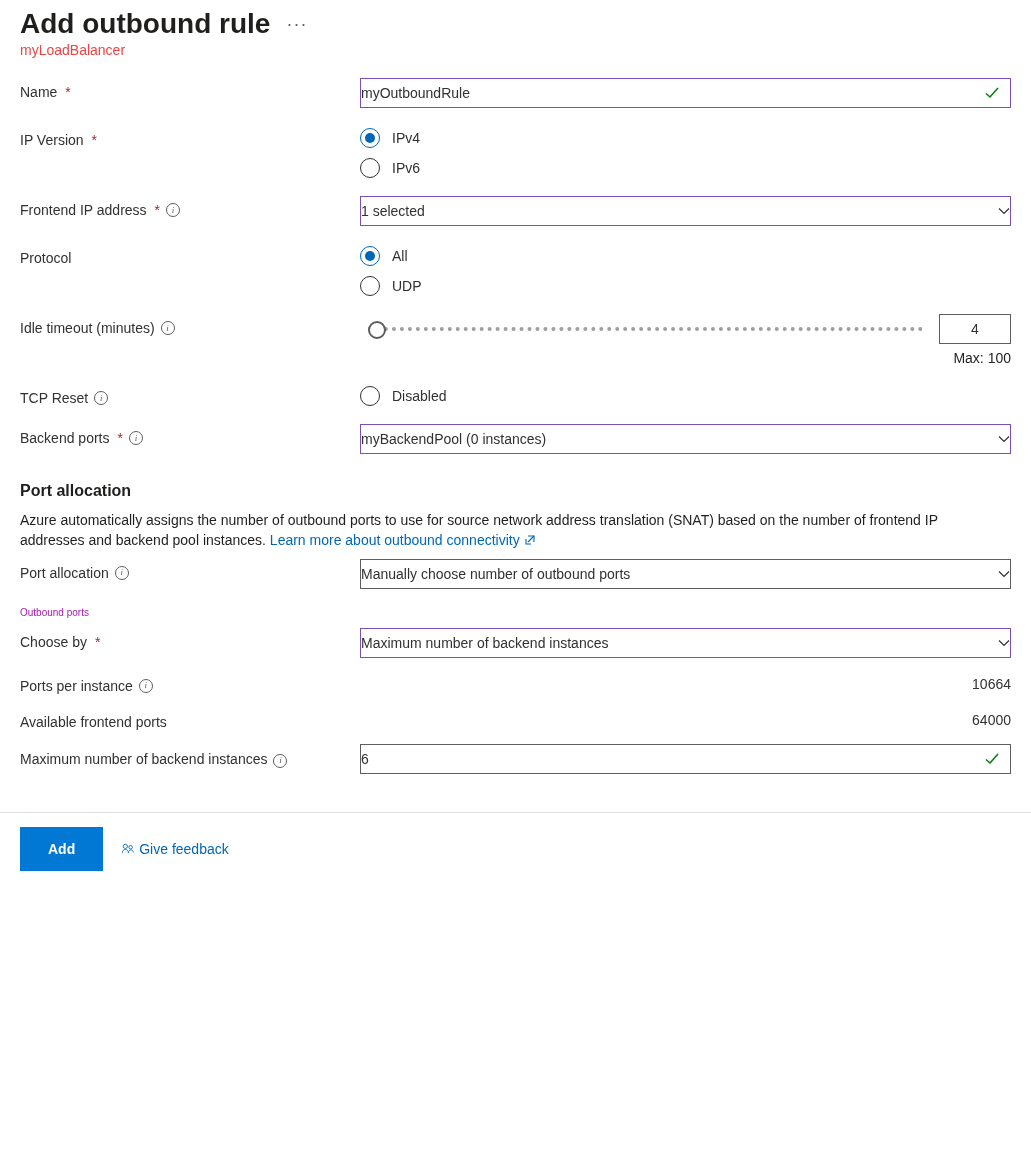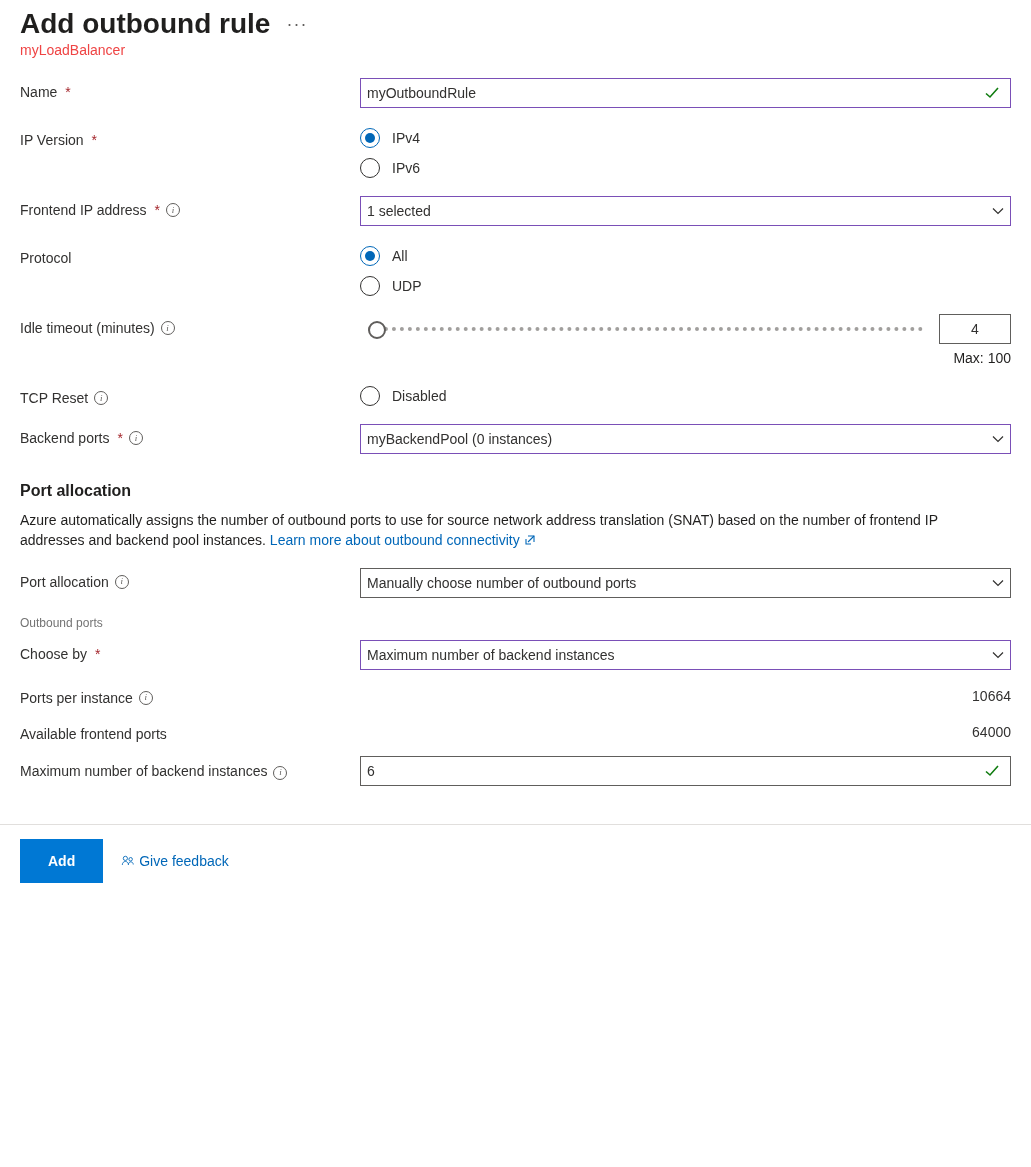"myOutboundRule" .text-input, .select { padding: 0 6px -> 0 0 }
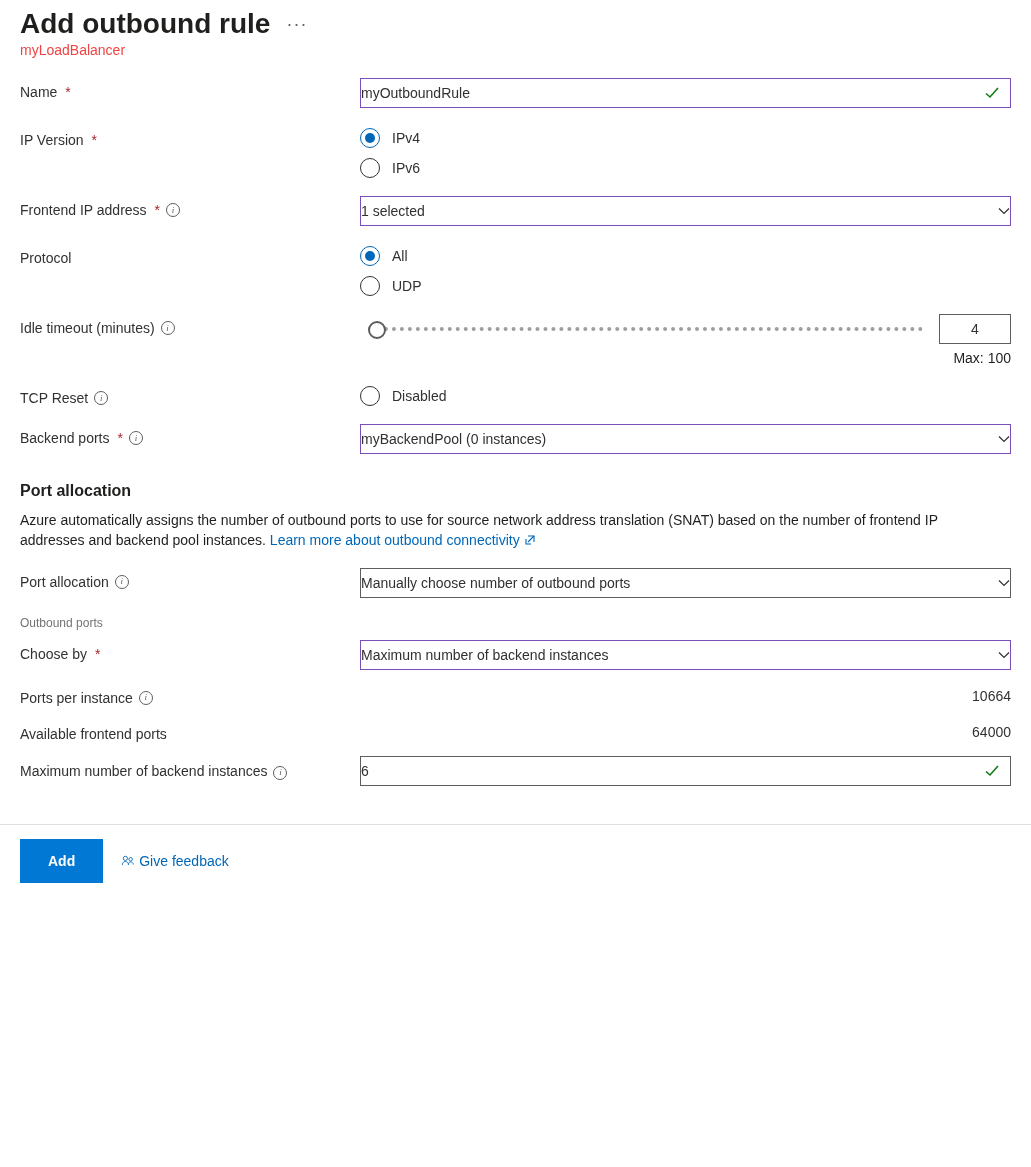"Azure automatically assigns the number" .section-desc { margin-bottom: 17px -> 8px }
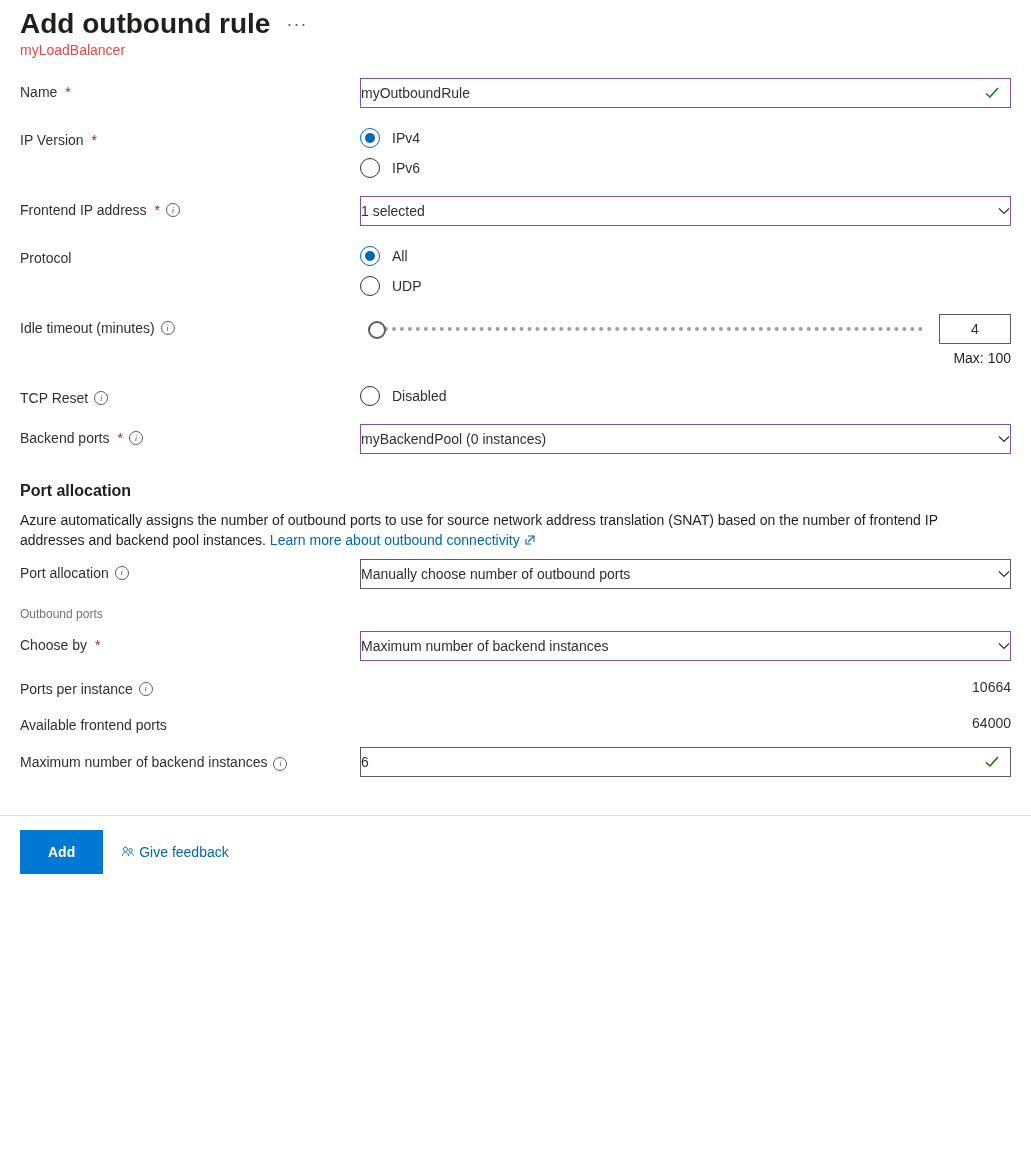"Outbound ports" .sub-title { color: #737373 -> #a21caf; font-size: 12px -> 10px }
